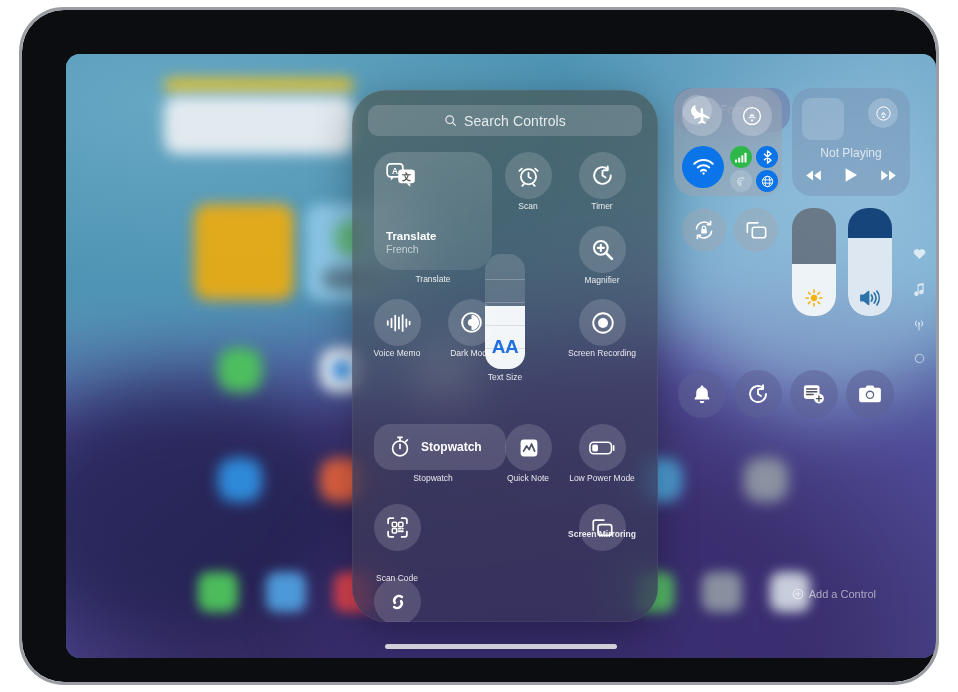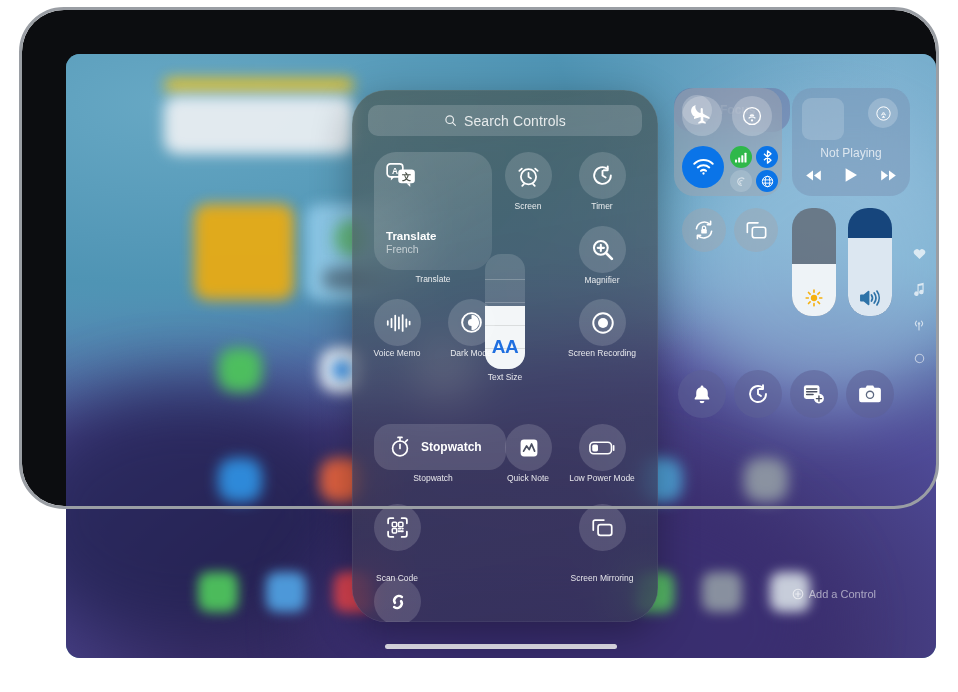"Search Controls" .device-outer { height: 496px -> 672px }
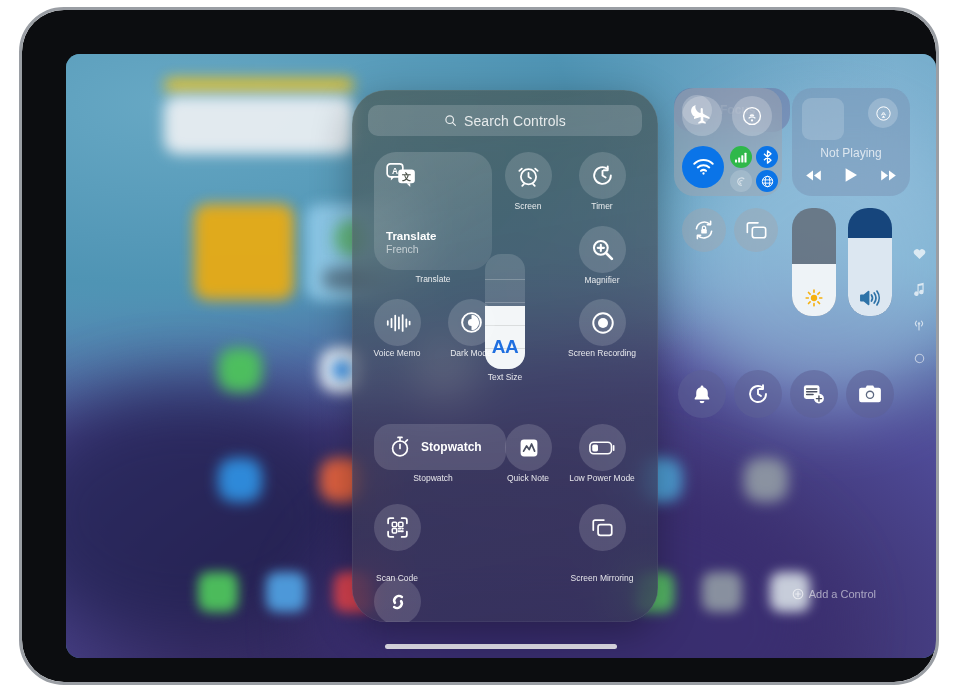"Screen" div.clabel { text: Screen -> Scan }
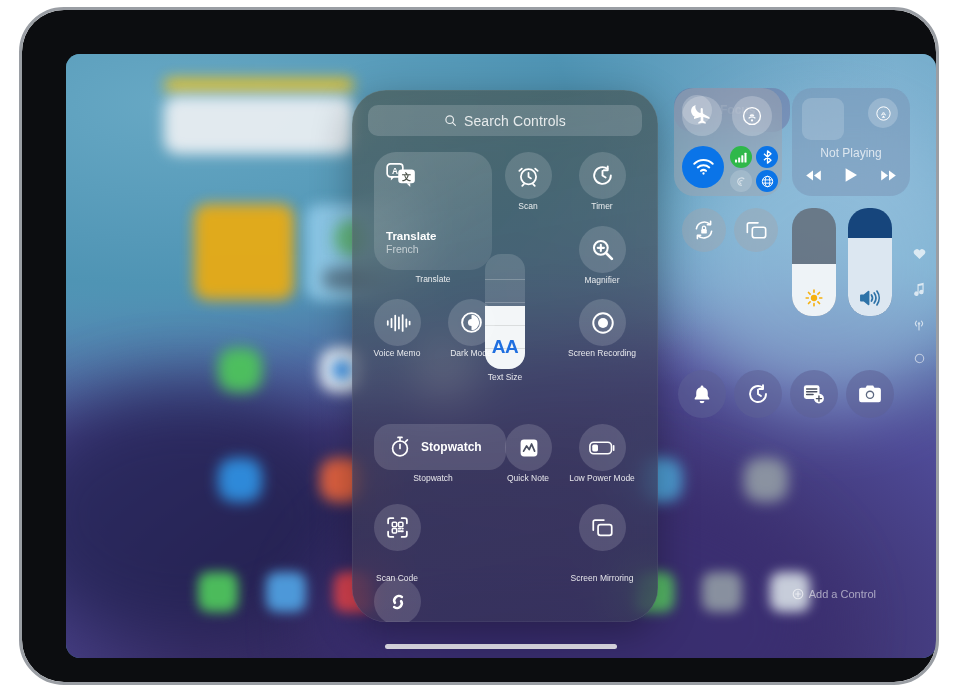"Screen Mirroring" div.clabel { font-weight: none -> bold; top: 432px -> 388px }
